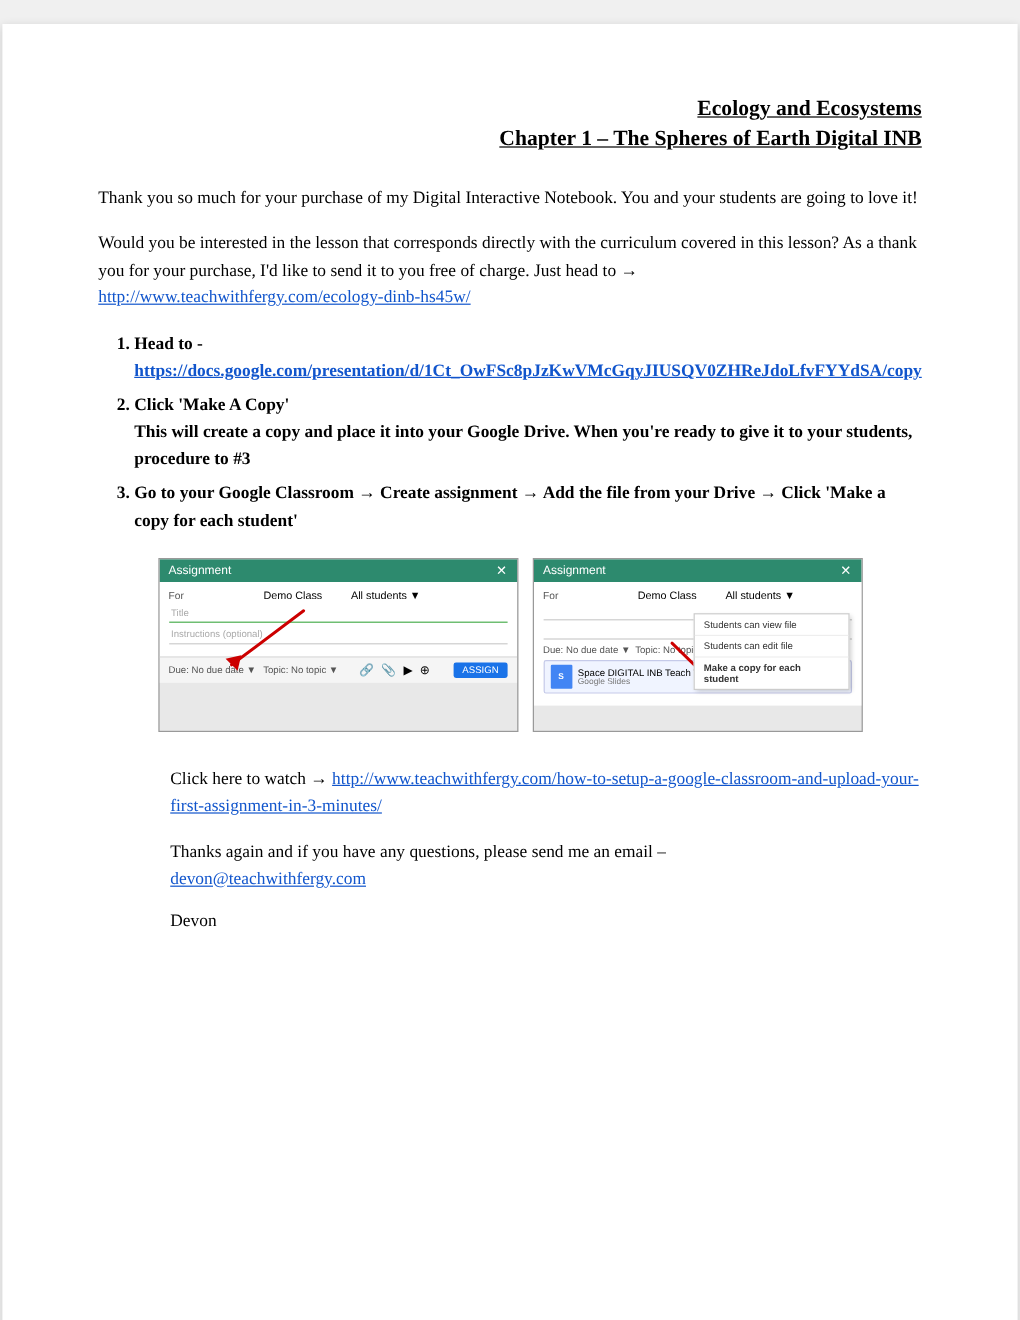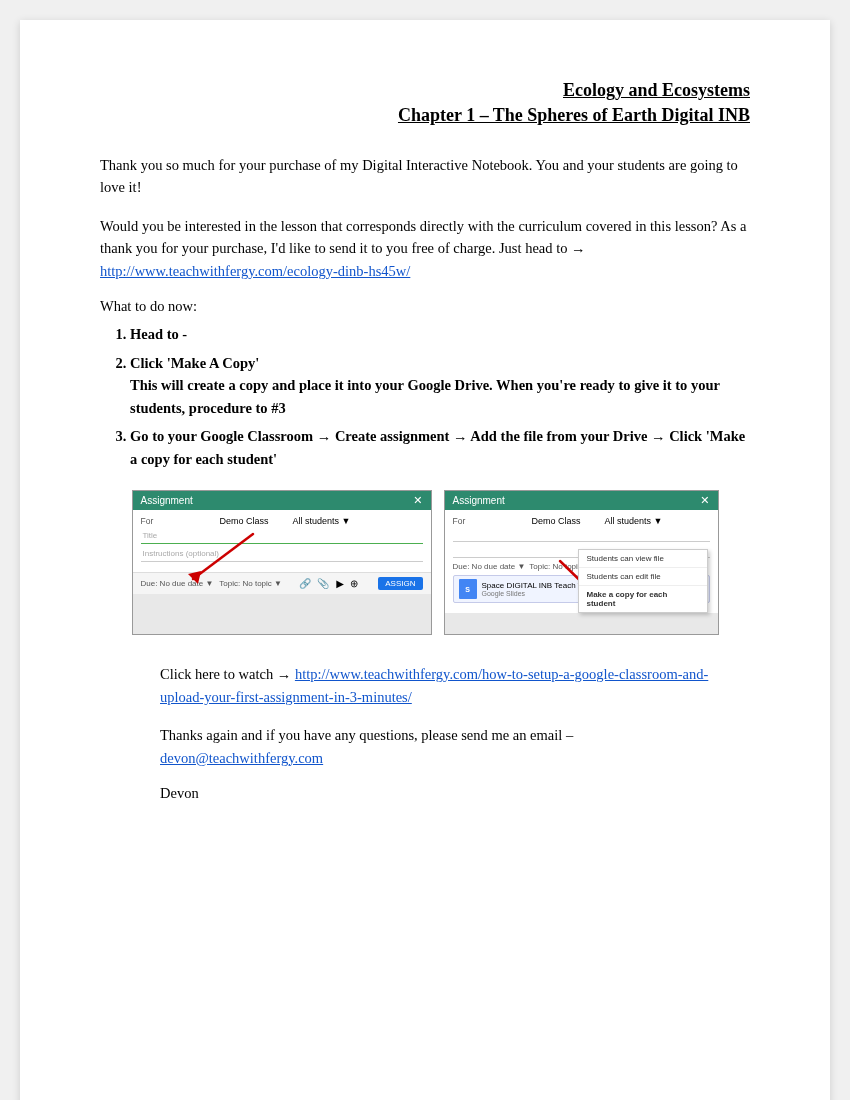"What to do now:" p.section-label { html: <p>What to do now:</p> -> none }
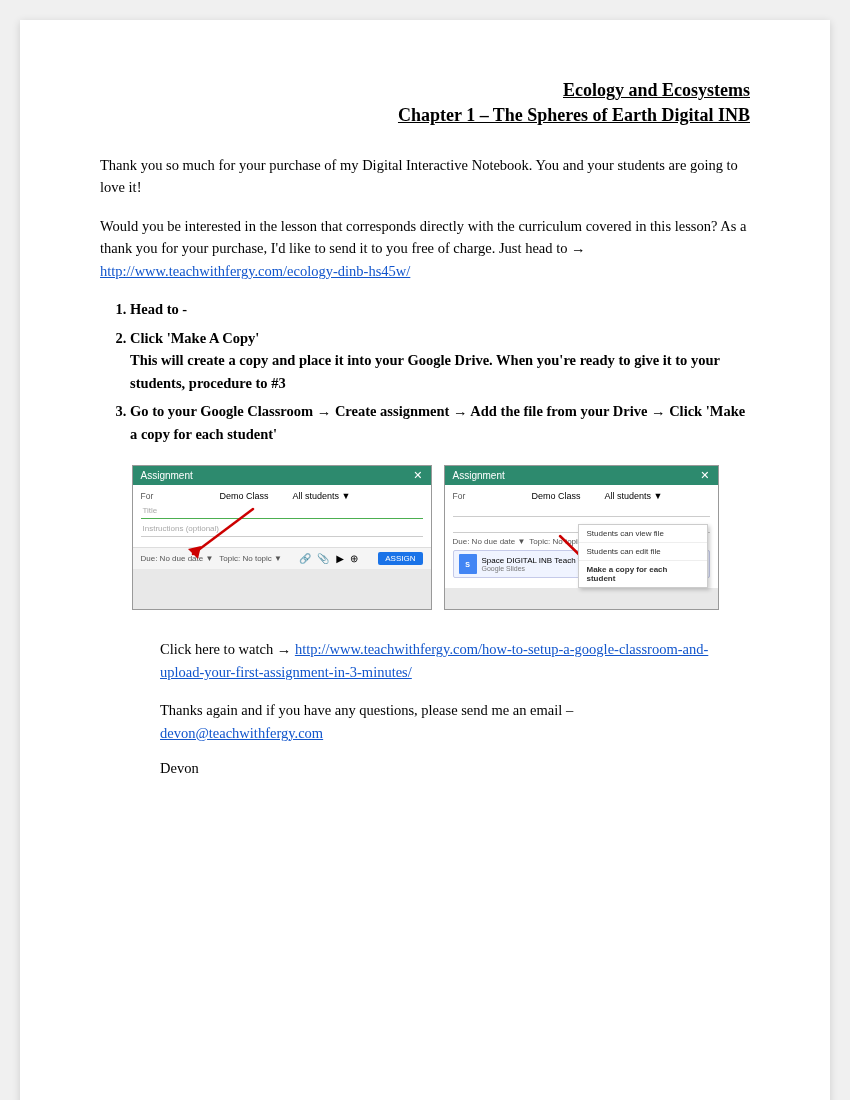"https://docs.google.com/presentation/d/1" a { html: none -> <a>https://docs.google.com/presentation/d/1Ct_OwFSc8pJzKwVMcGqyJIUSQV0ZHReJdoLfvFYYdSA/copy</a> }
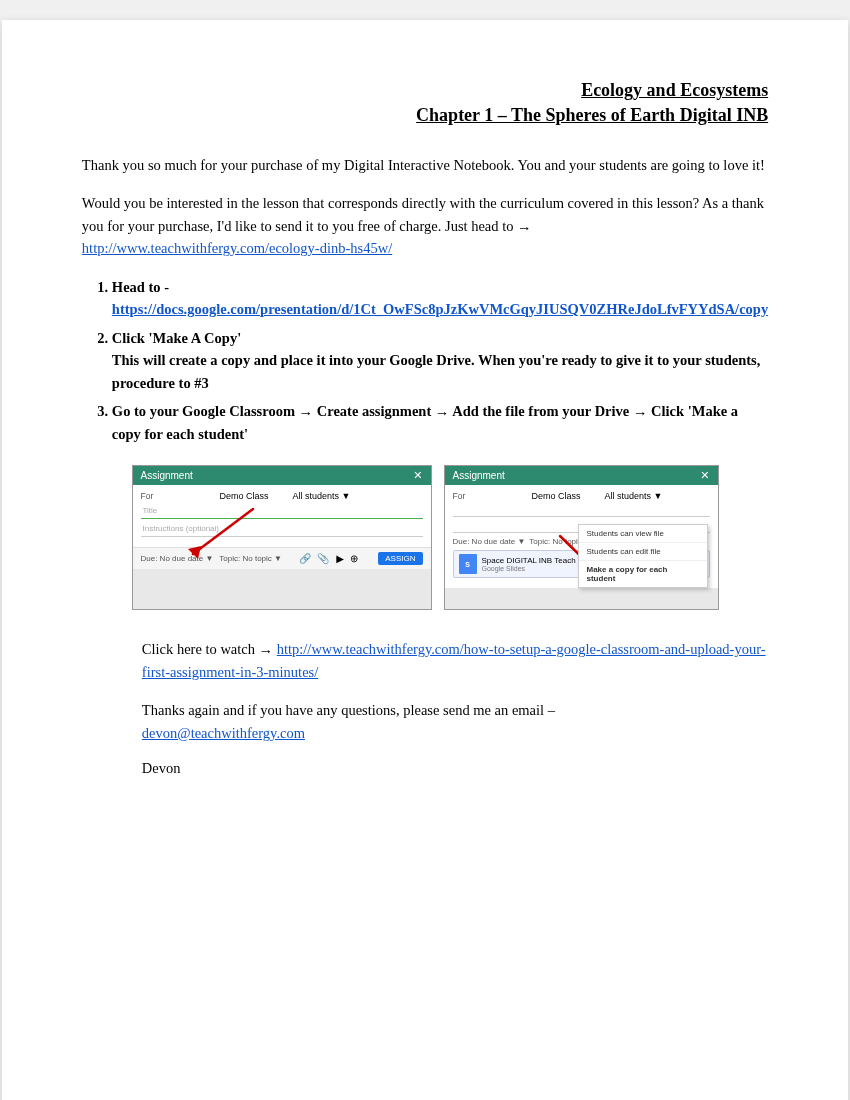"Students can view file" .ss-dropdown { bottom: 21px -> 34px }
